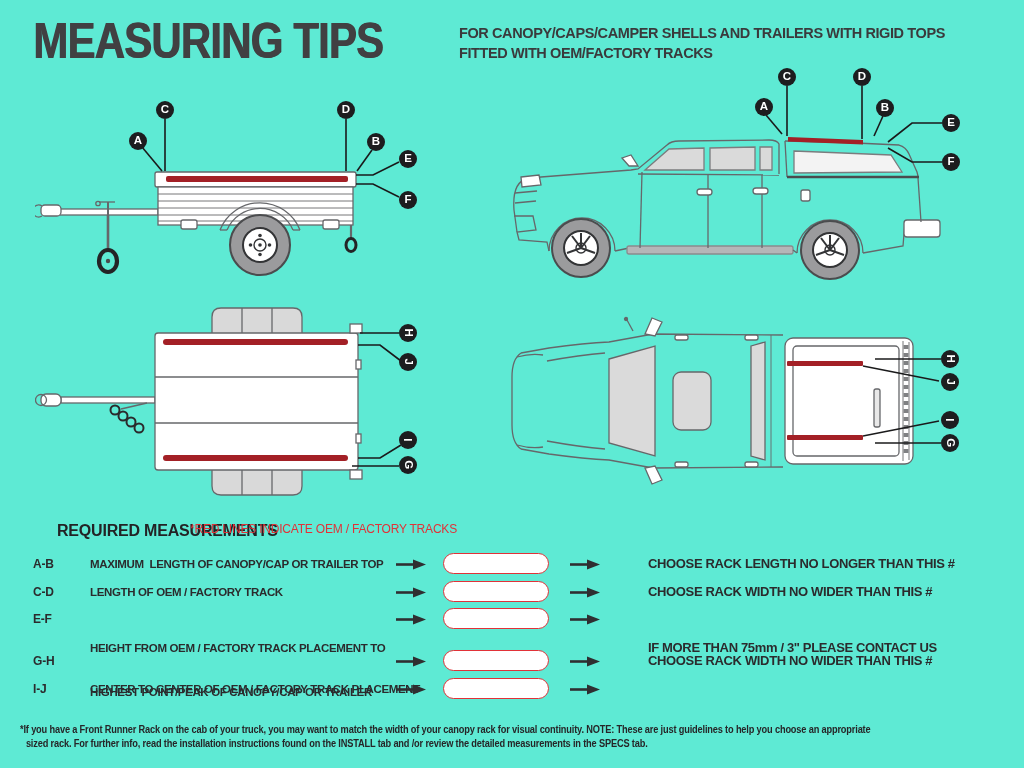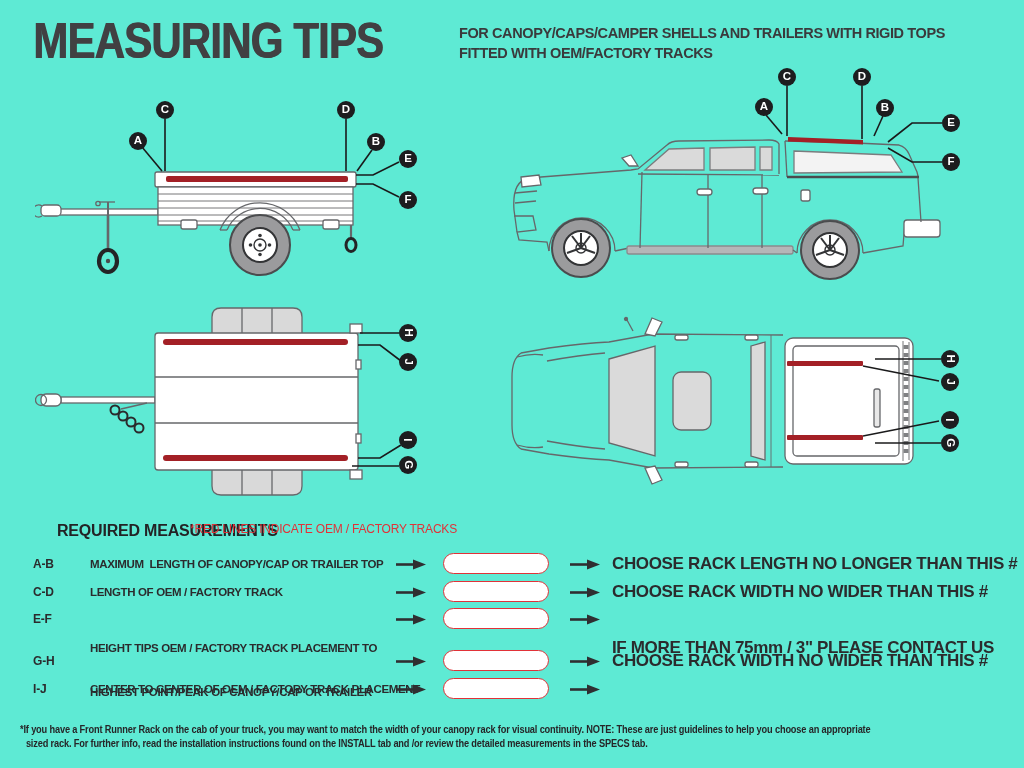"CHOOSE RACK LENGTH NO LONGER" .m-res { font-size: 17px -> 13px; left: 612px -> 648px }
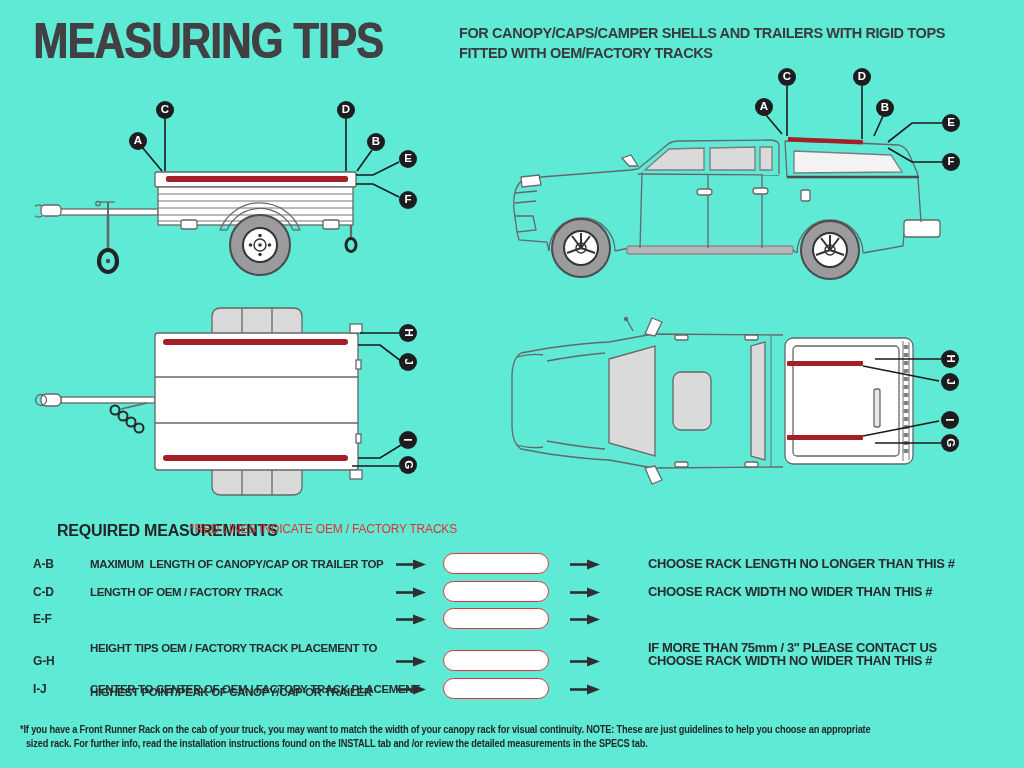"HEIGHT TIPS OEM / FACTORY" div { text: TIPS -> FROM }
